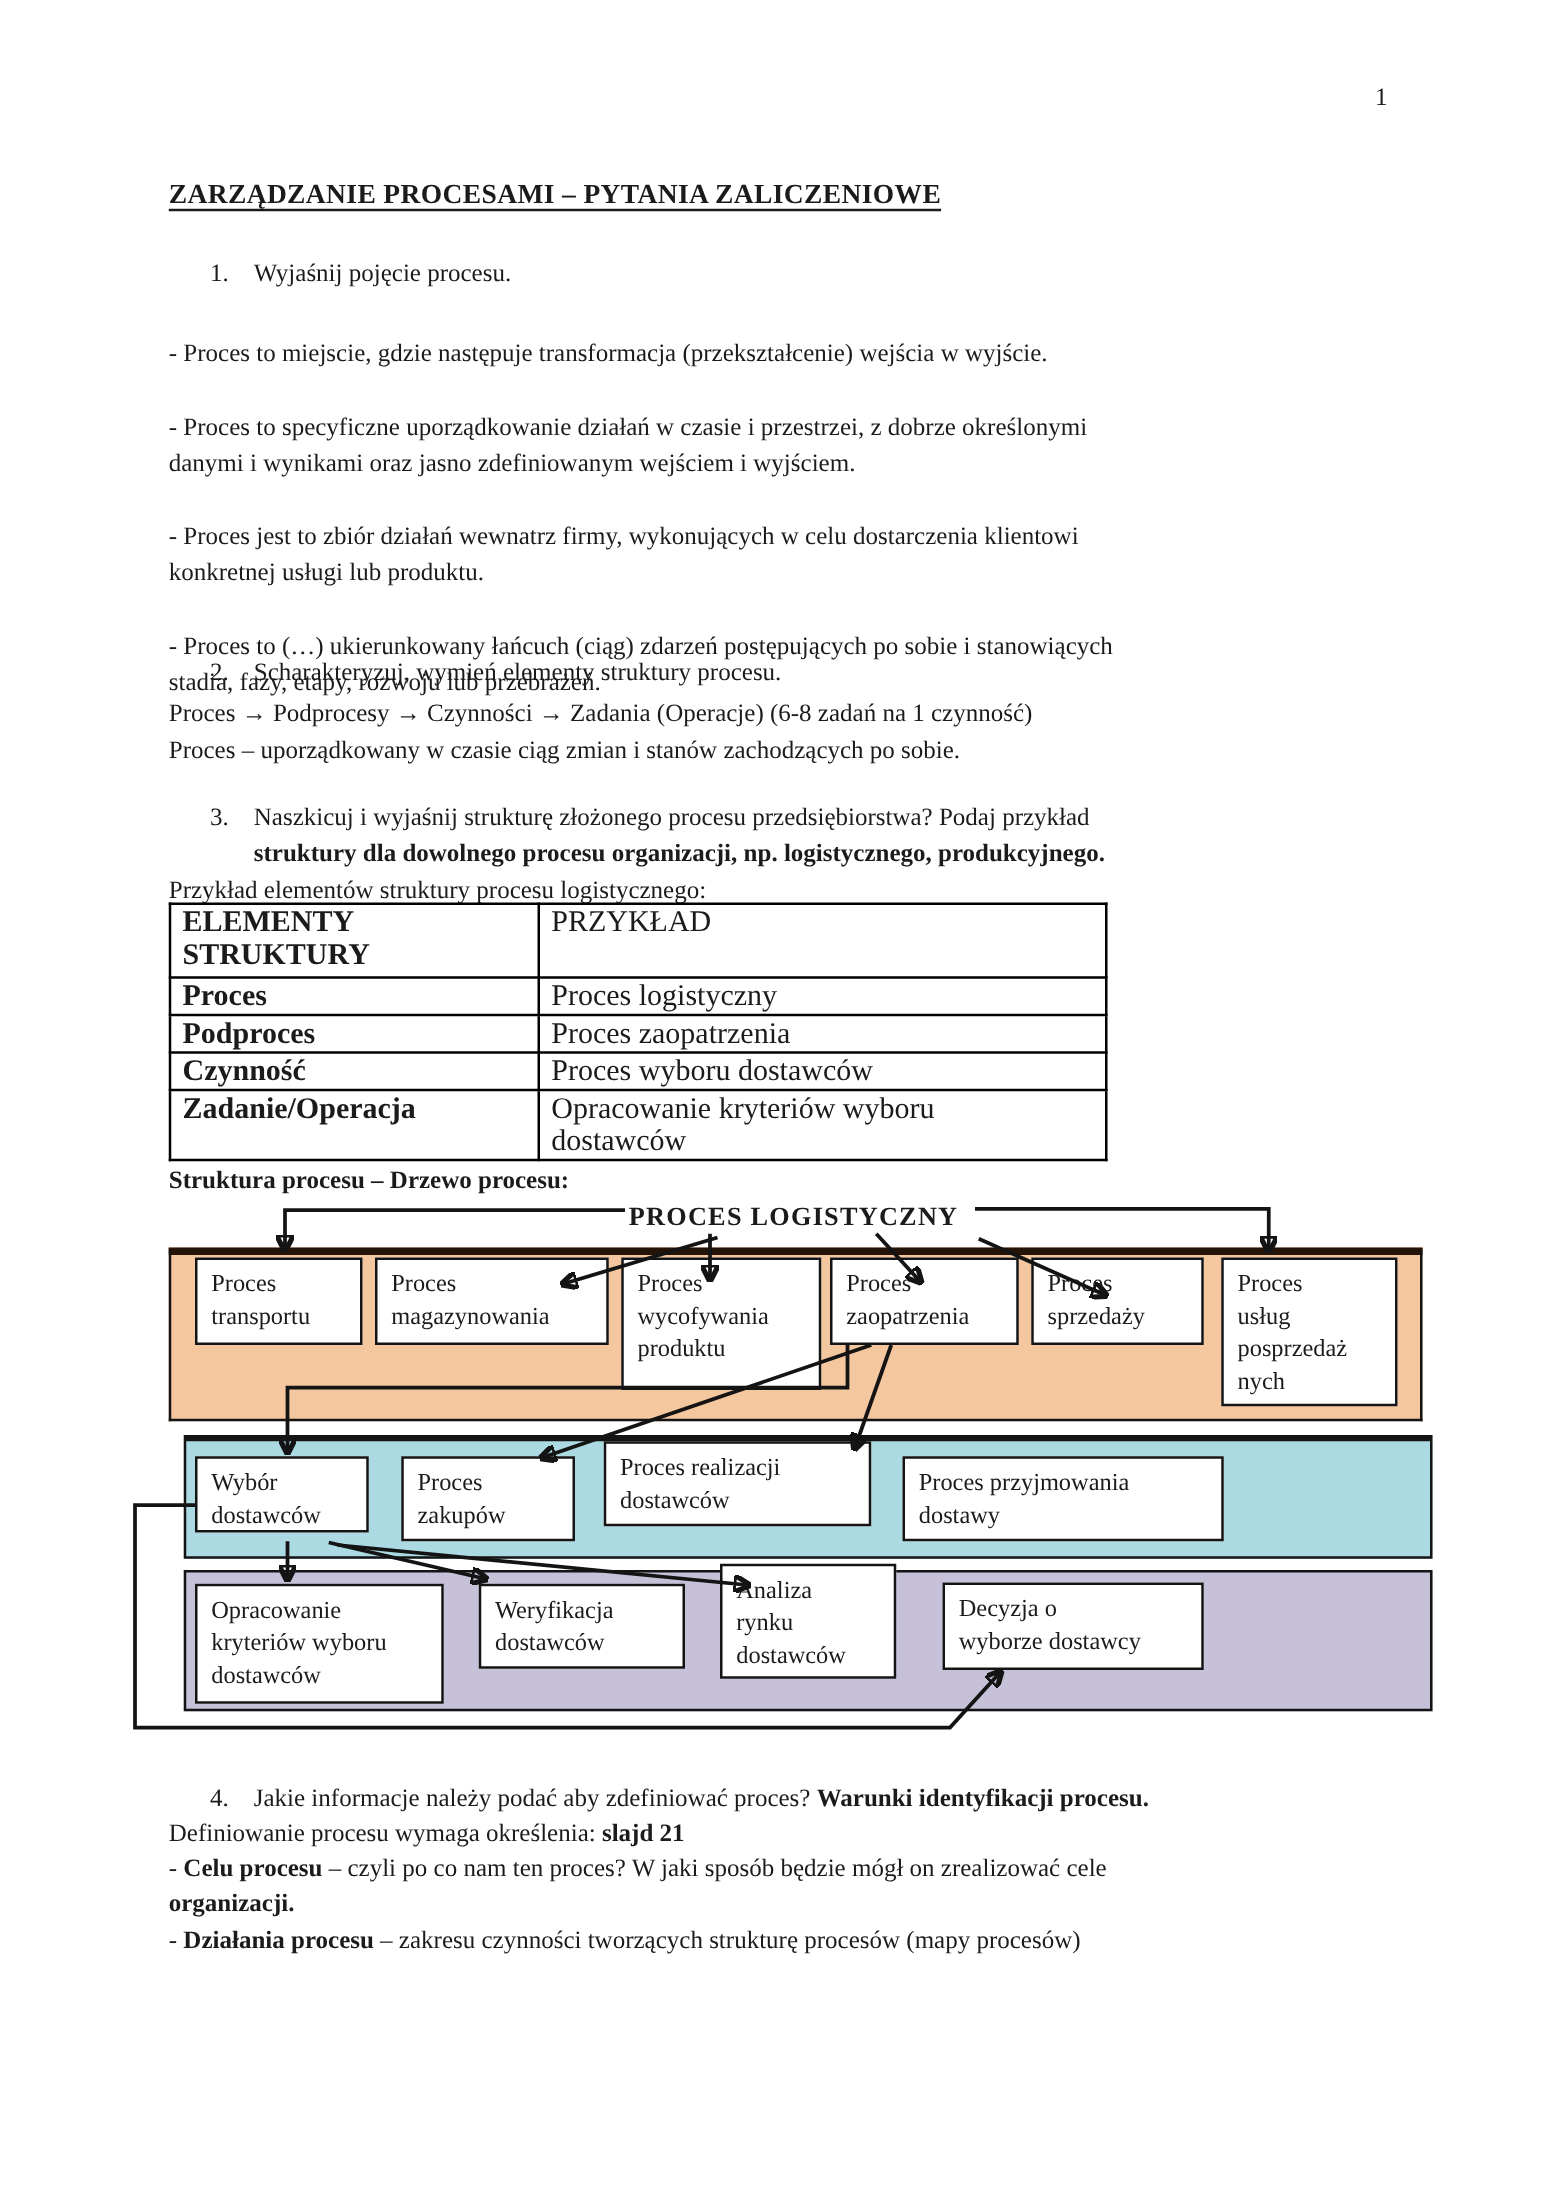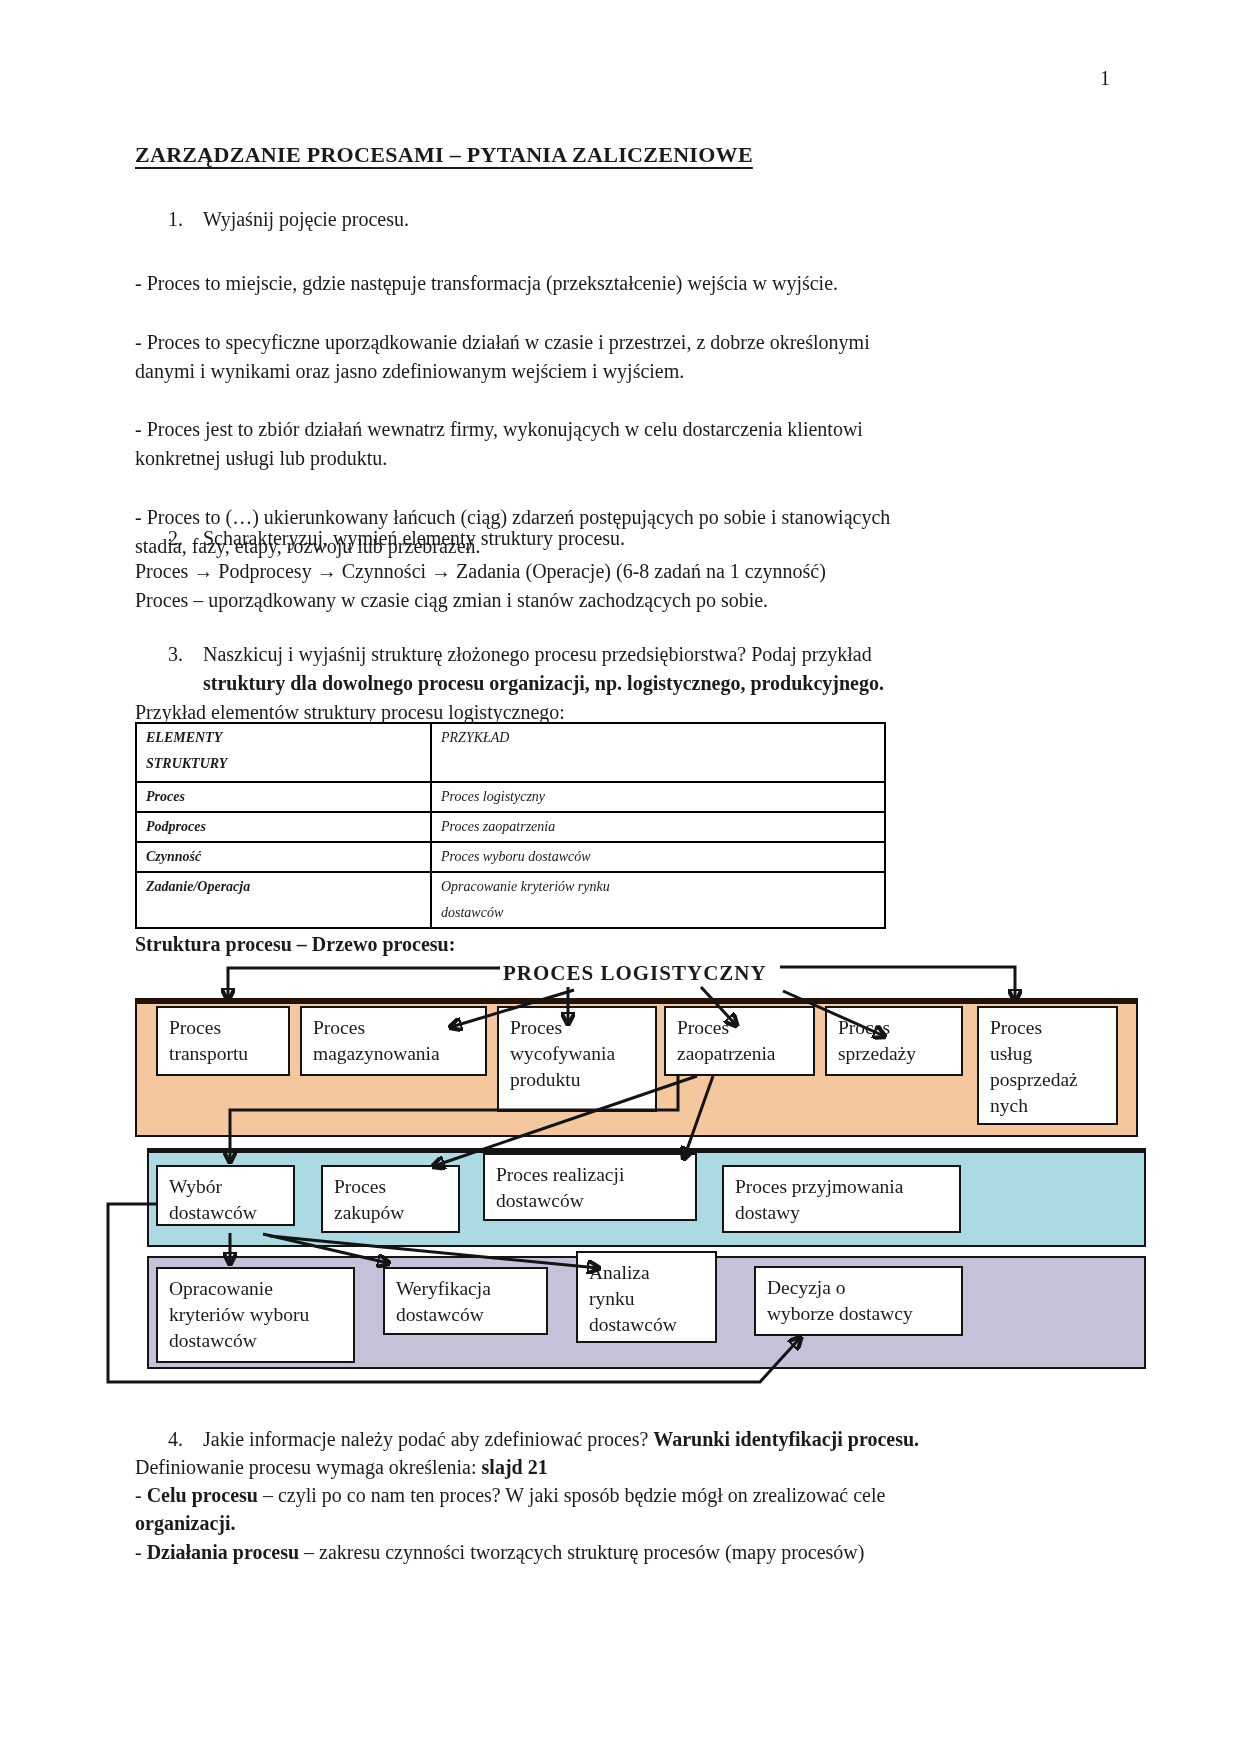"ELEMENTY" table.struct { font-size: 14px -> 24px; font-style: italic -> none }
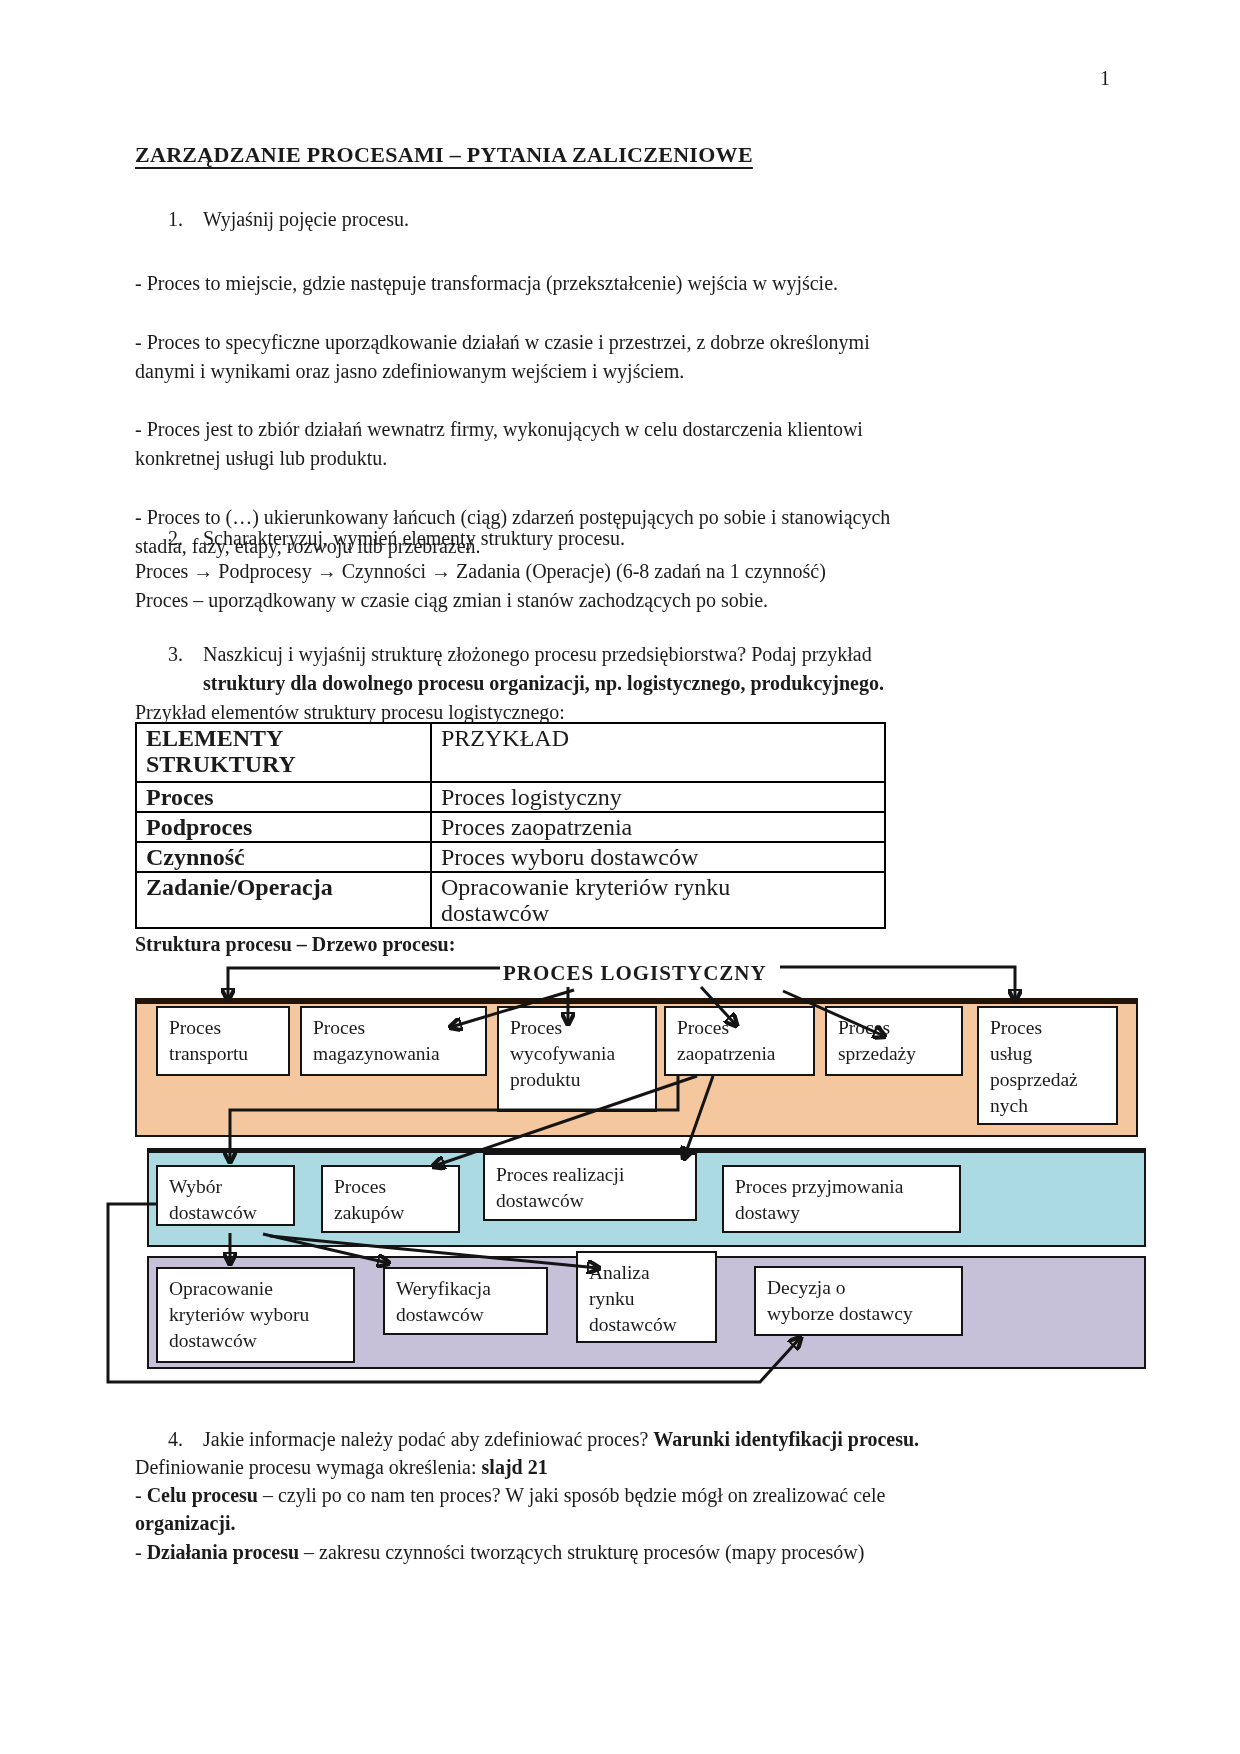"Opracowanie kryteriów rynku" td { text: rynku -> wyboru }
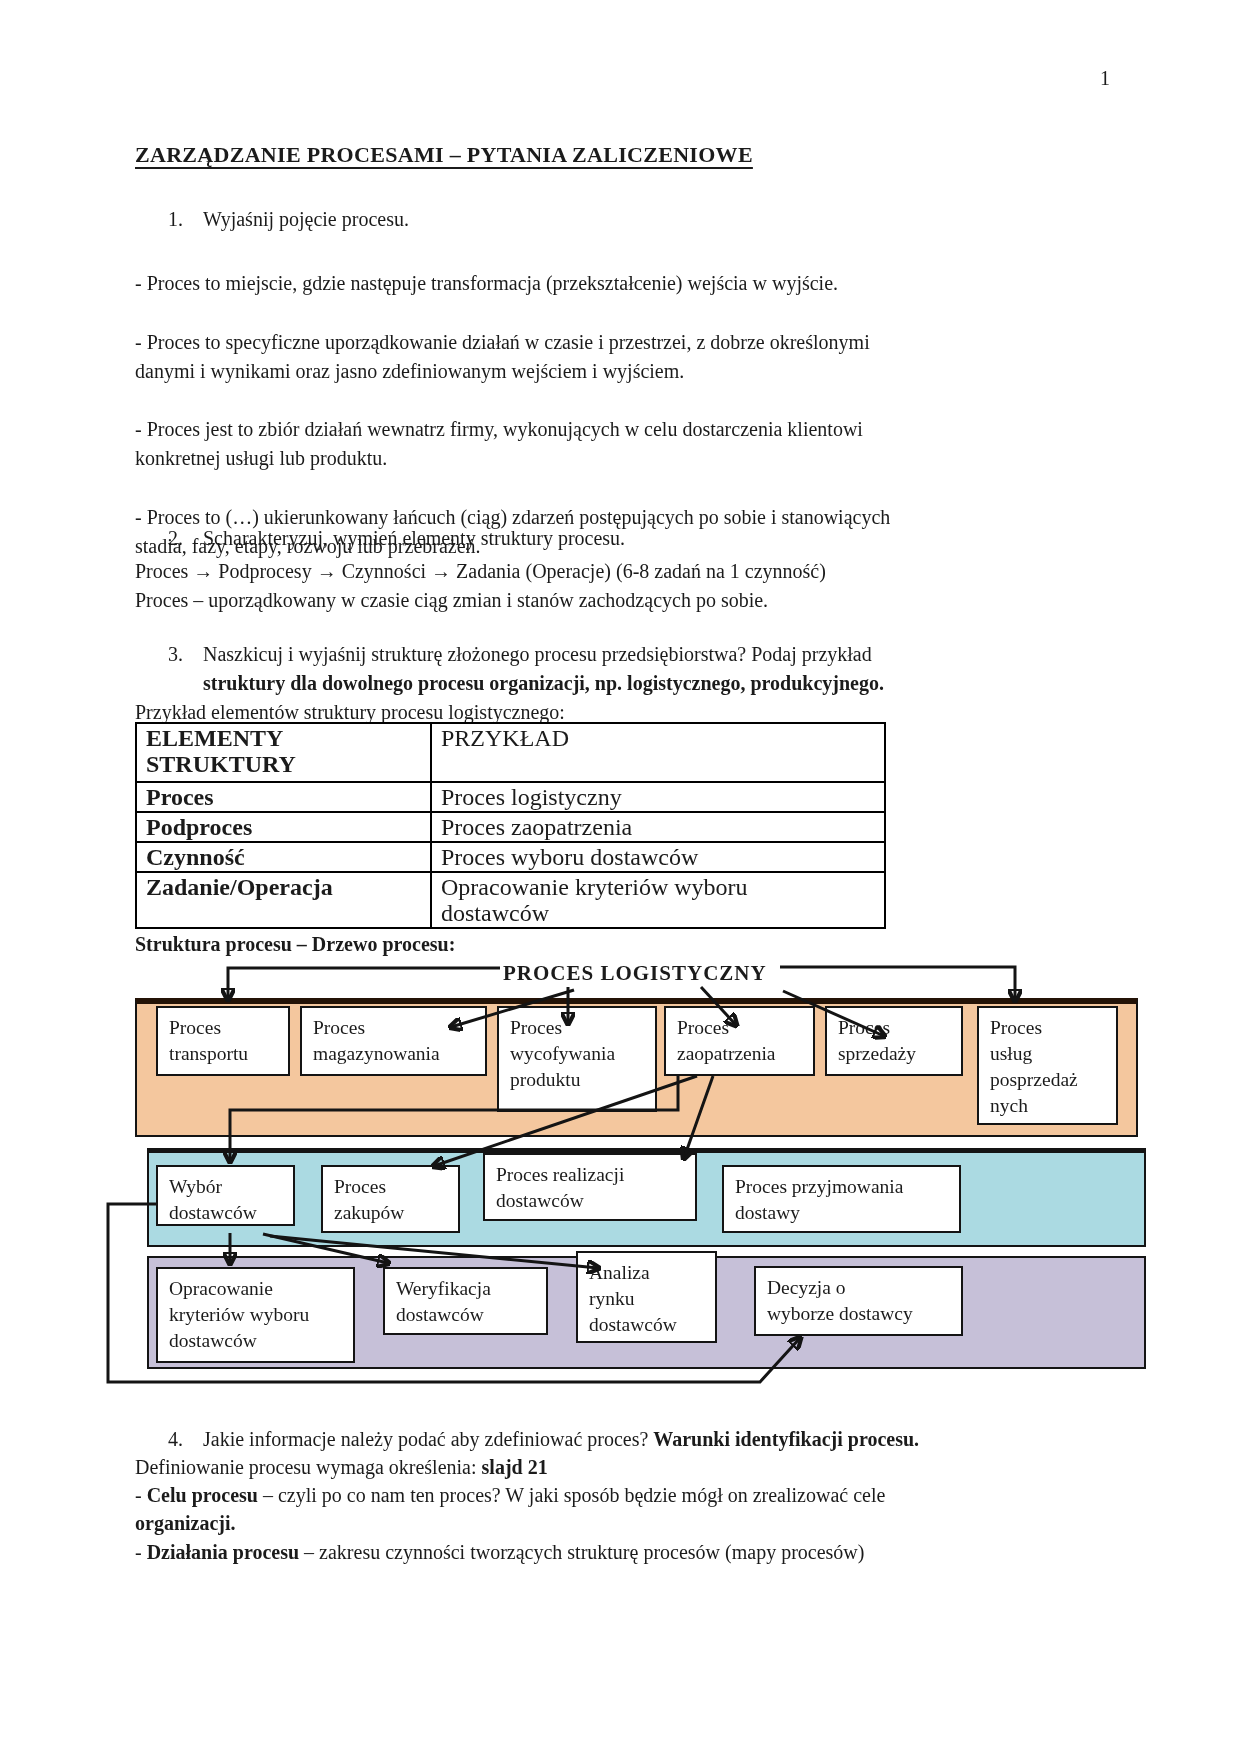"Proces przyjmowania" div.node { width: 239px -> 257px }
